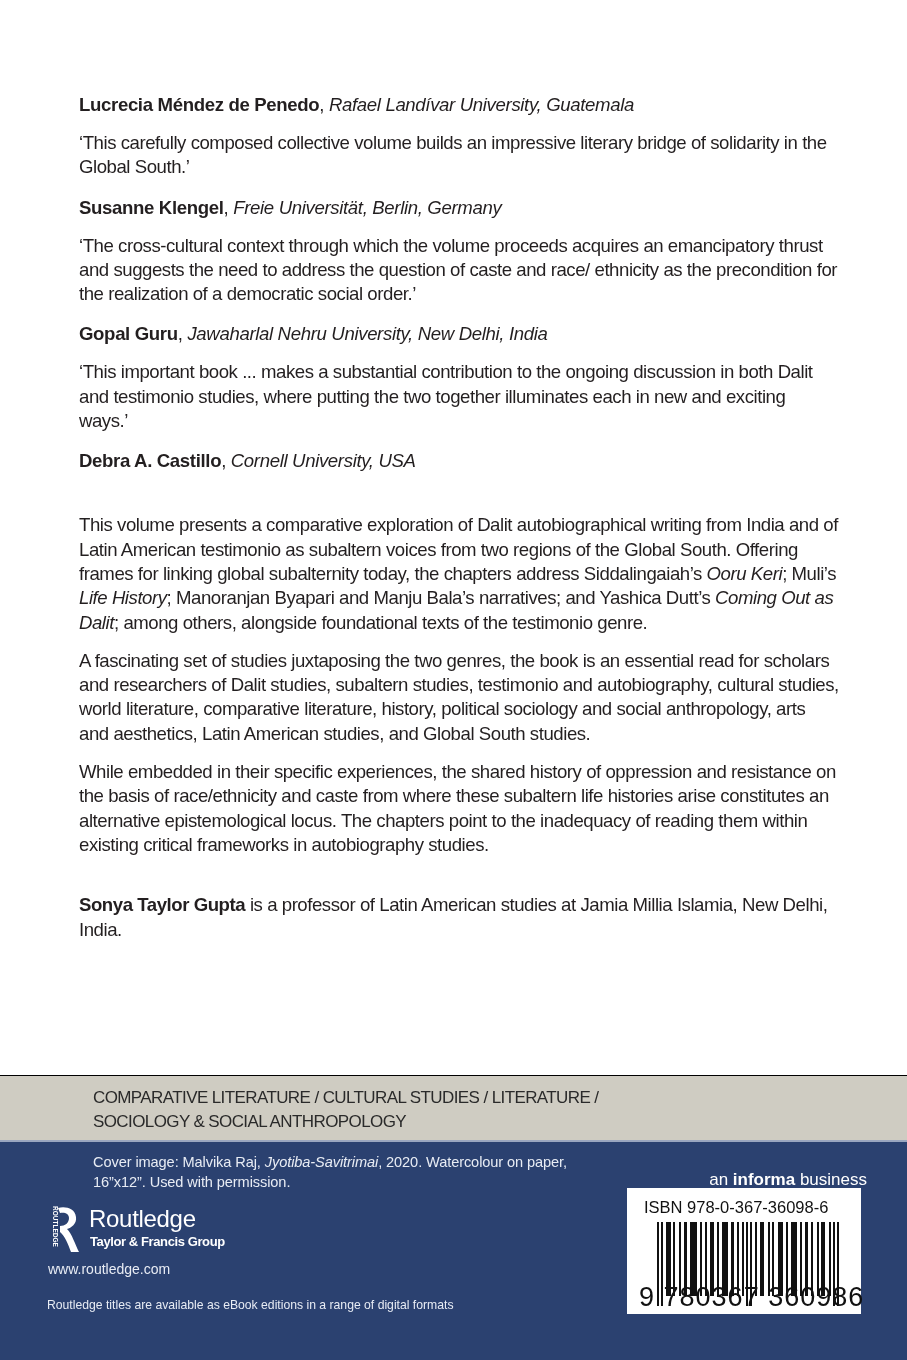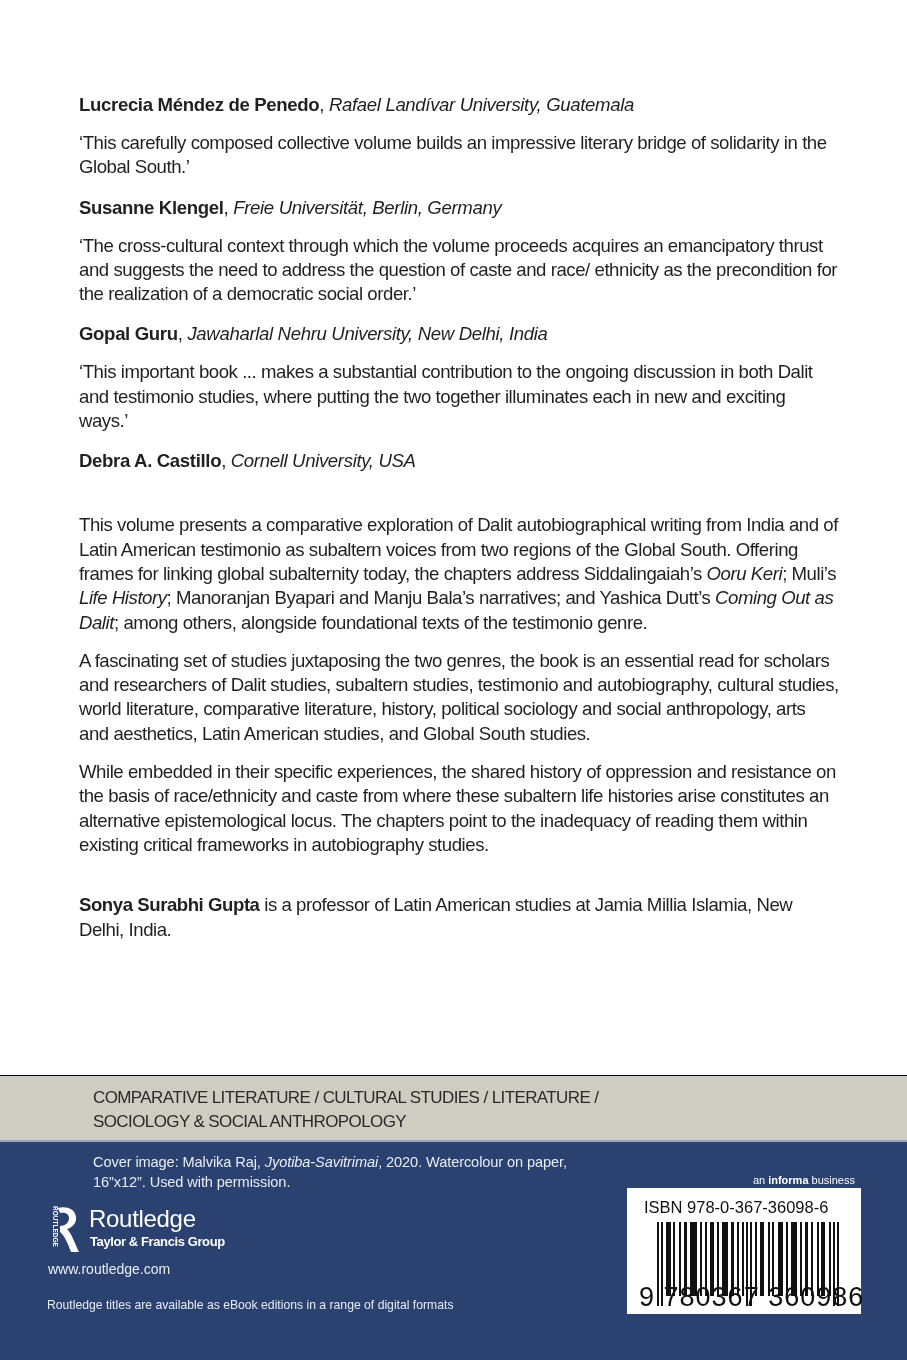"Sonya Surabhi Gupta" b { text: Surabhi -> Taylor }
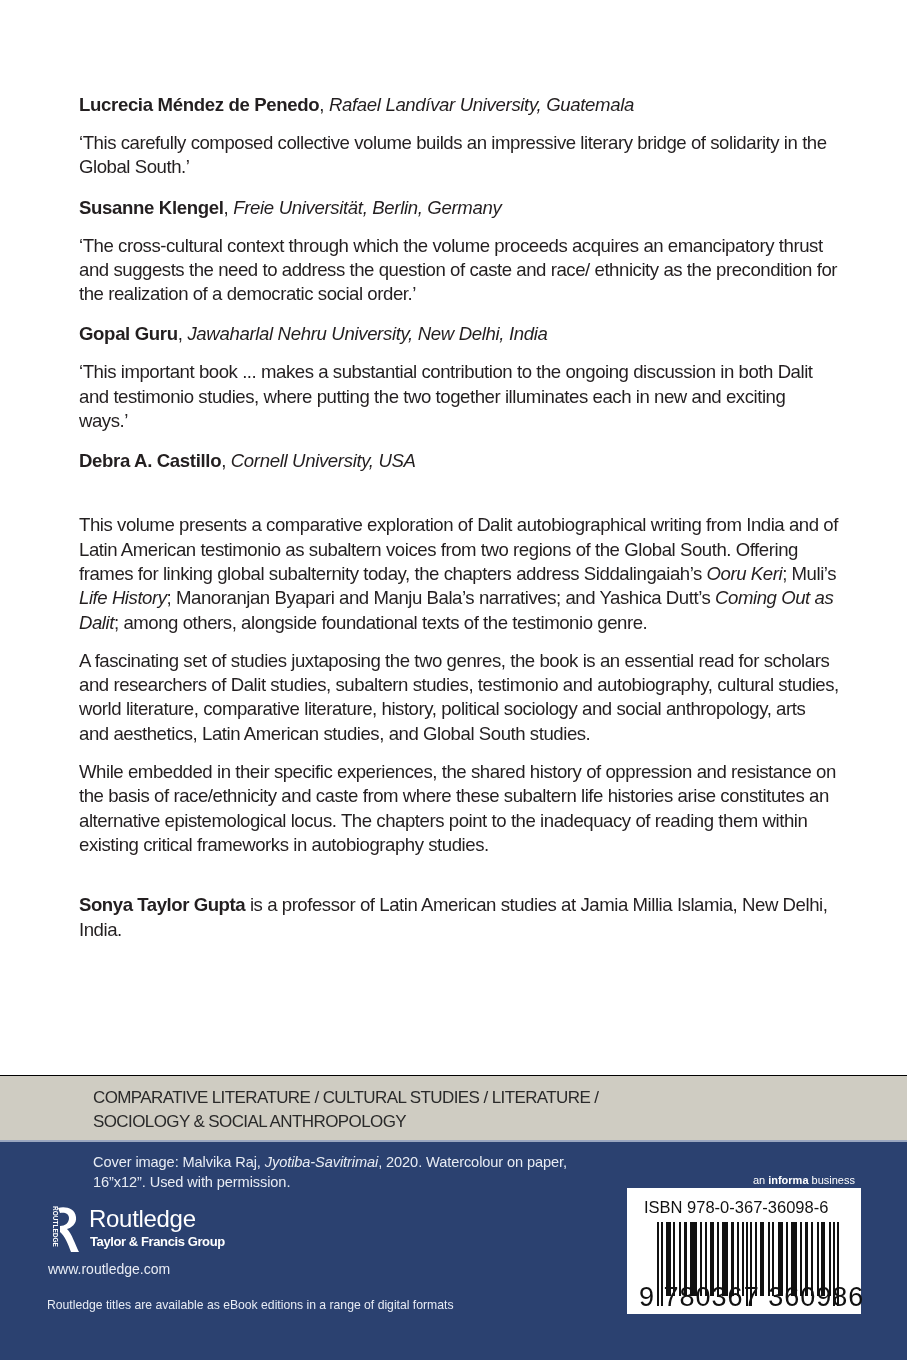"an informa business" .informa { font-size: 11px -> 17px; right: 52px -> 40px }
